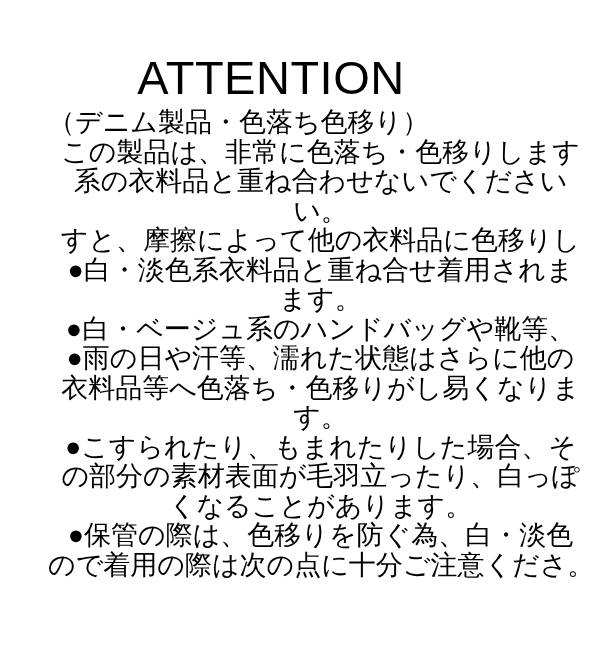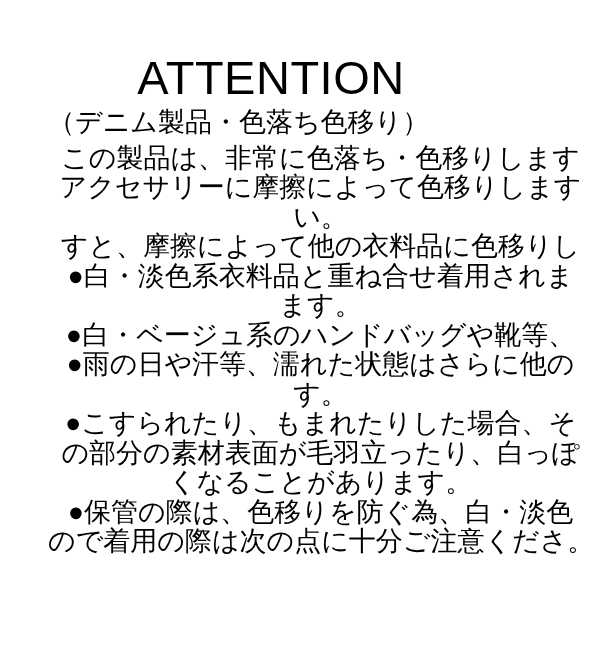"（デニム製品・色落ち色移り）" .subtitle { margin-bottom: 6px -> none }
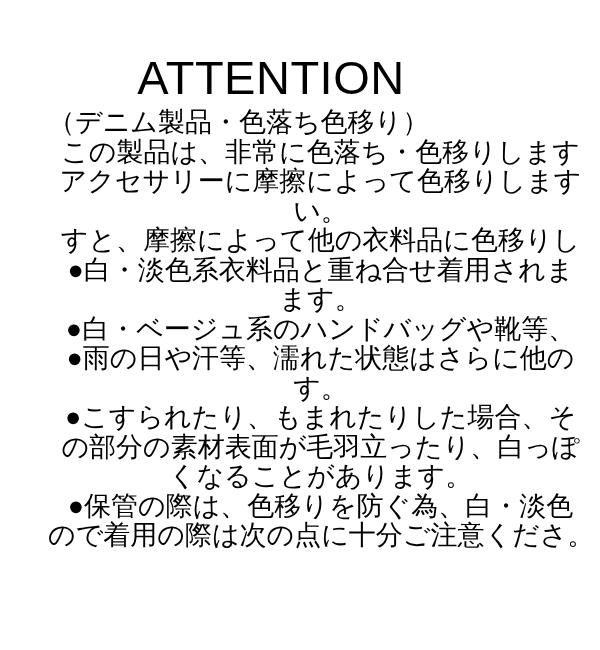"アクセサリーに摩擦によって色移りします" div.line { text: アクセサリーに摩擦によって色移りします -> 系の衣料品と重ね合わせないでください }
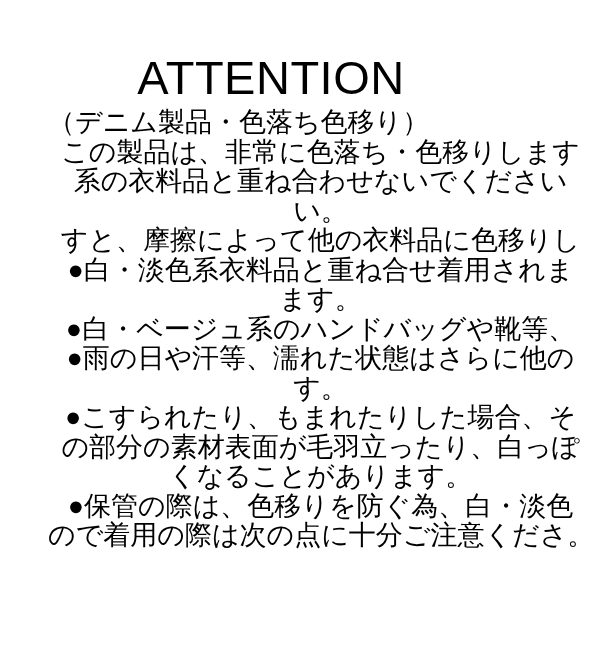"衣料品等へ色落ち・色移りがし易くなりま" div.line { html: none -> <div>衣料品等へ色落ち・色移りがし易くなりま</div> }
